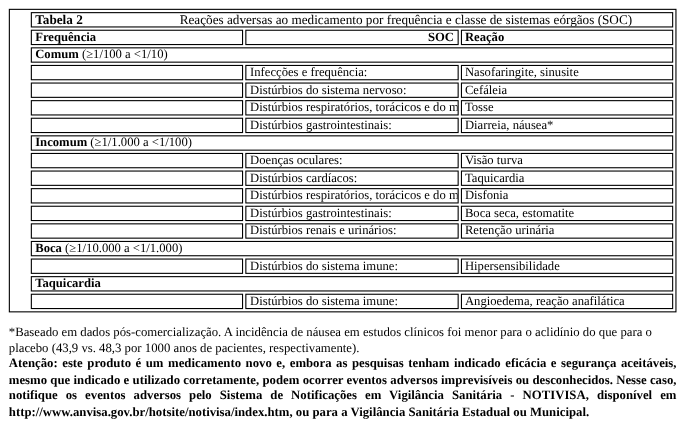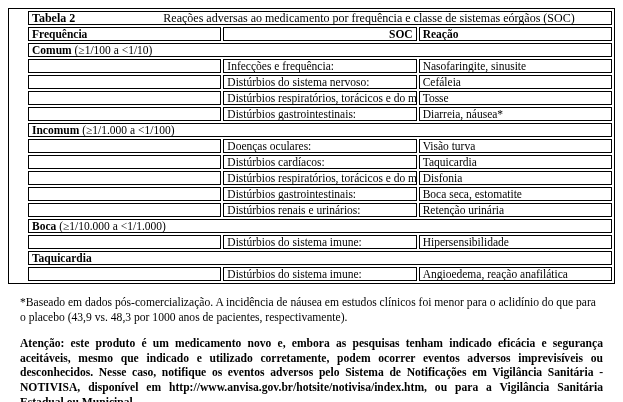"*Baseado em dados pós-comercialização. A" .footnotes p { margin: 12px -> 0 }
